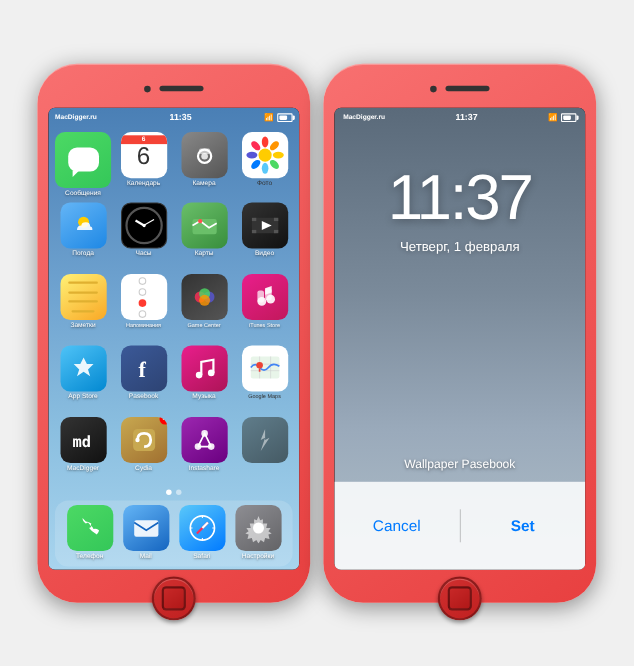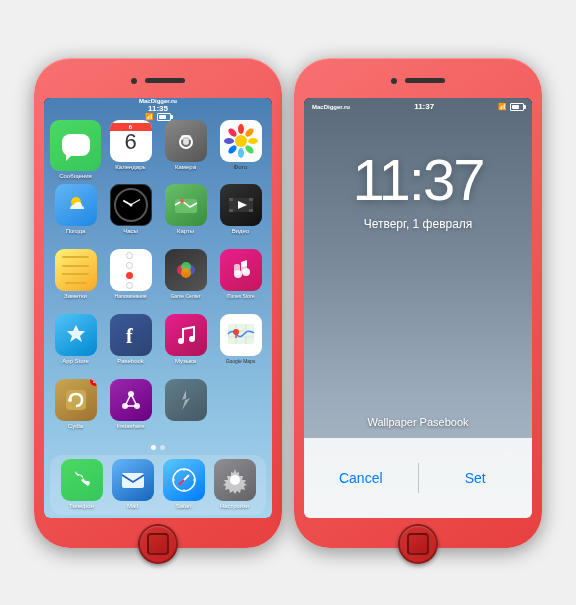"11:35" .status-bar { flex-direction: column -> none }
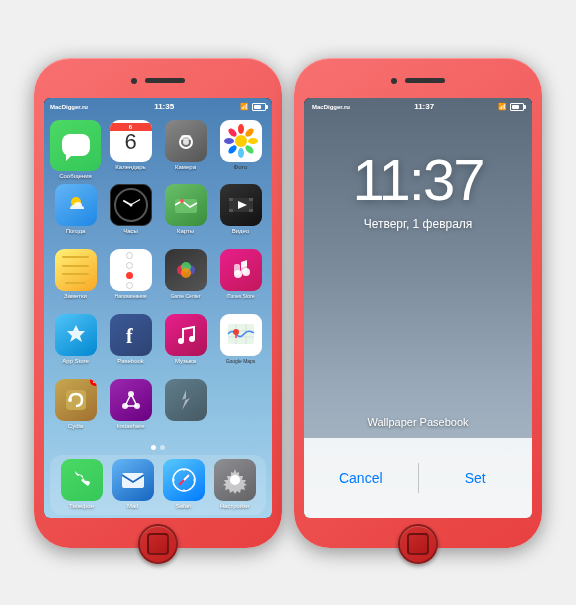"md" div.app-icon { html: none -> <div> <div> <svg> <text>md</text> </svg> </div> <span>MacDigger</span> </div> }
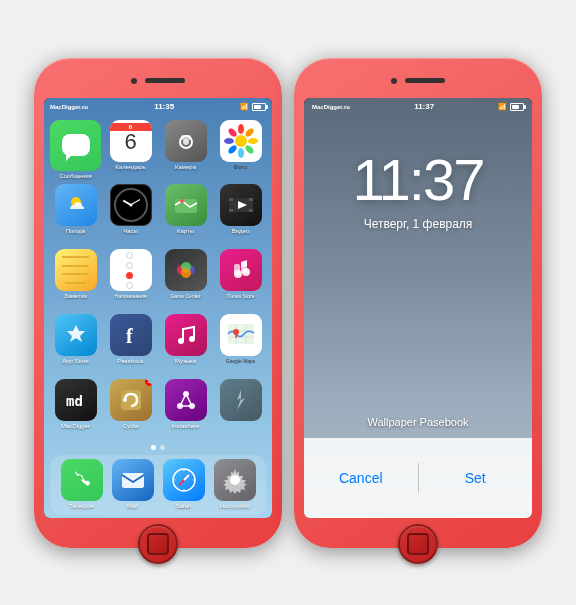"Set" button.lock-btn { font-weight: 400 -> 700 }
